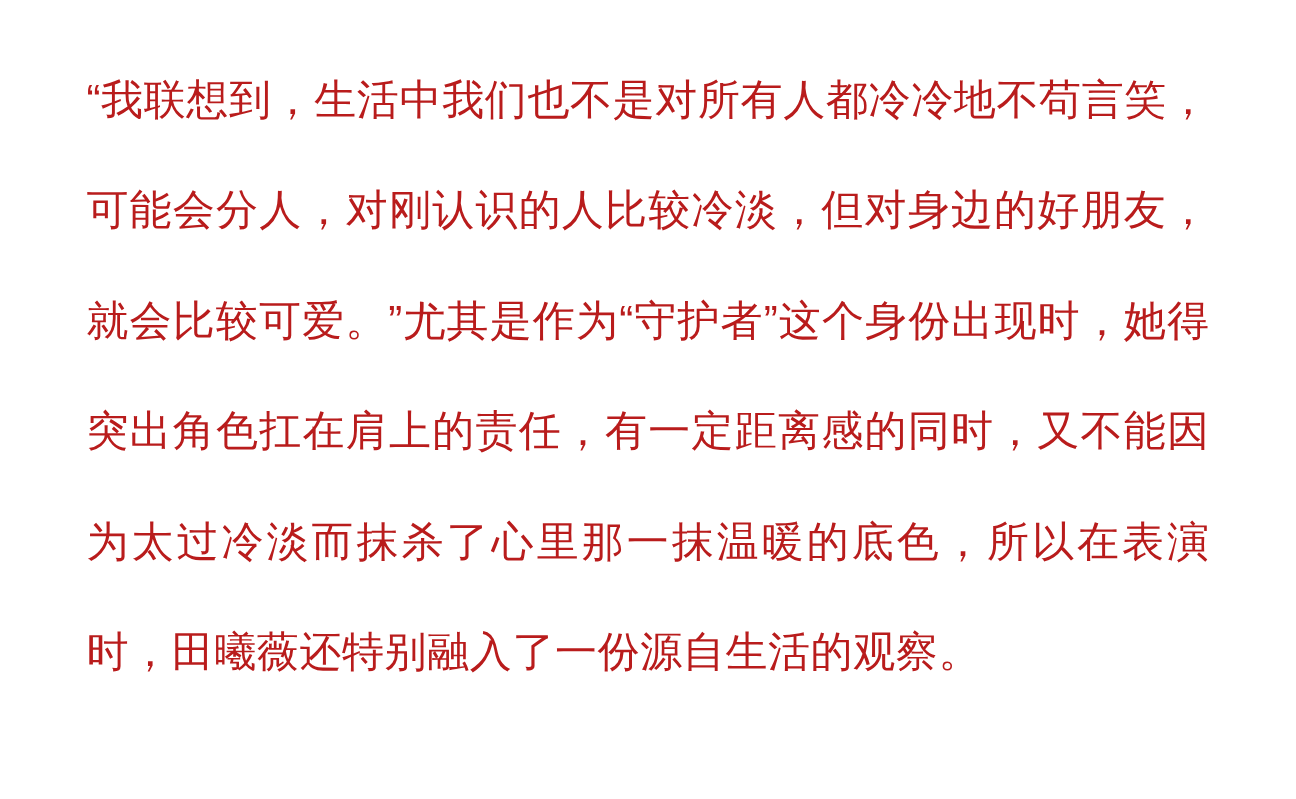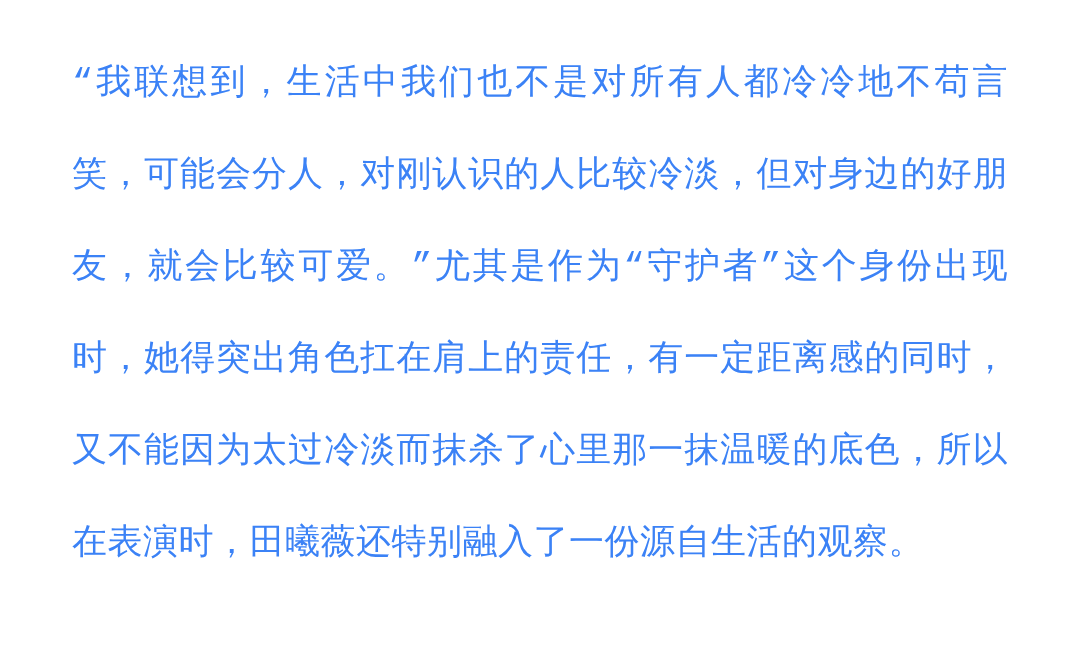"“我联想到，生活中我们也不是对所有人都冷冷地不苟言笑，可能会分人，对刚认识的人比" .paragraph { color: #3b82f6 -> #b91c1c; font-family: Liberation Mono, monospace -> Liberation Sans, sans-serif }
